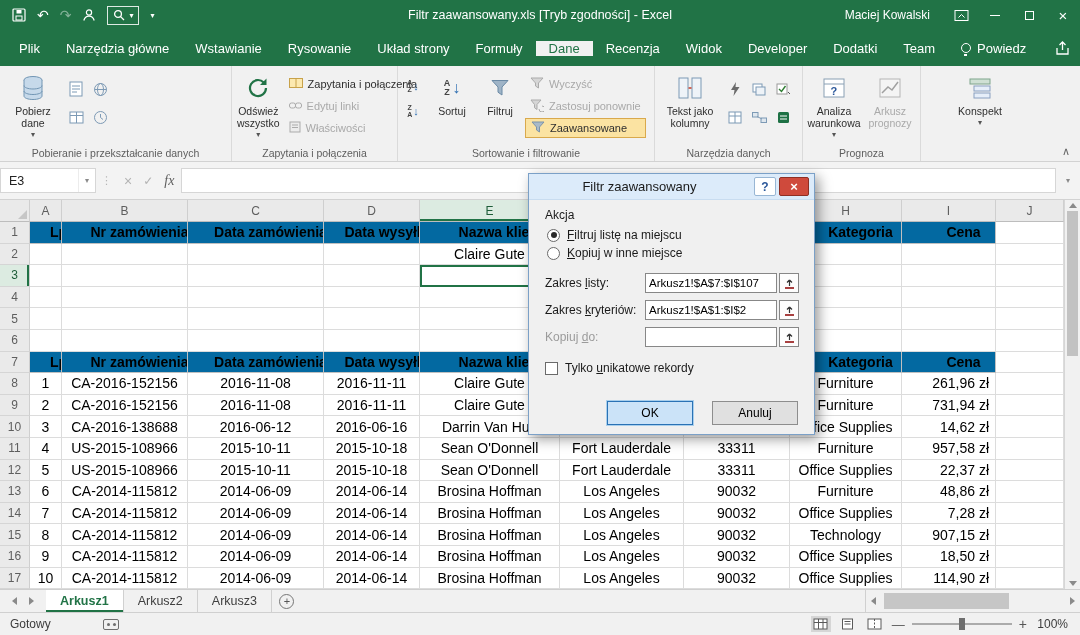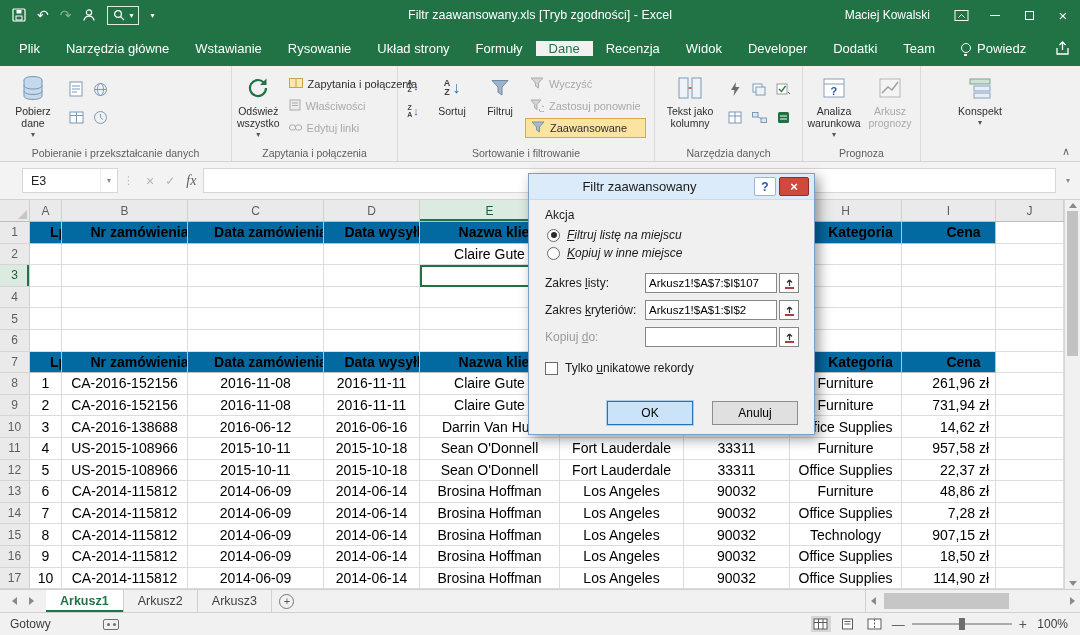"Właściwości" div.smallbtn { order: before "Edytuj linki" -> after "Edytuj linki" }
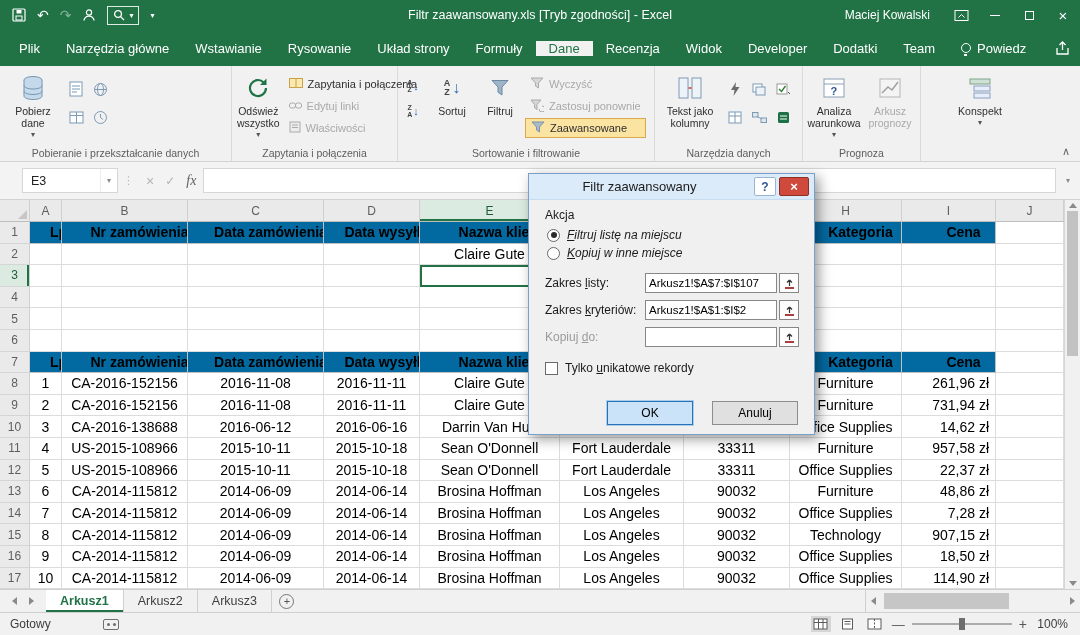"E3" .fbar { padding-left: 22px -> none }
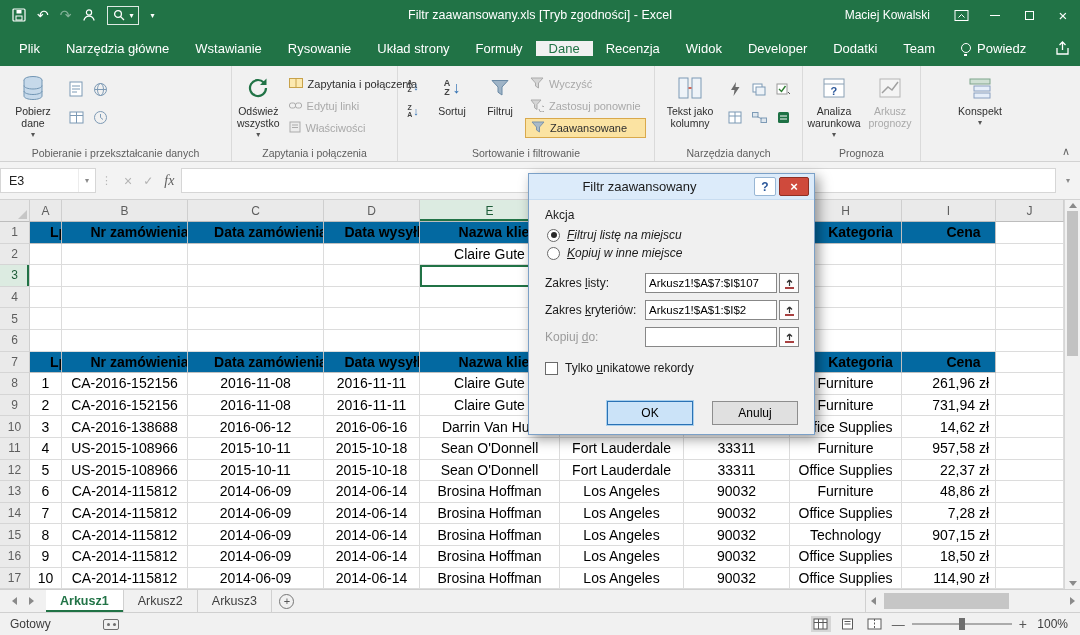"Filtruj listę na miejscu" .radiorow { font-style: italic -> none }
